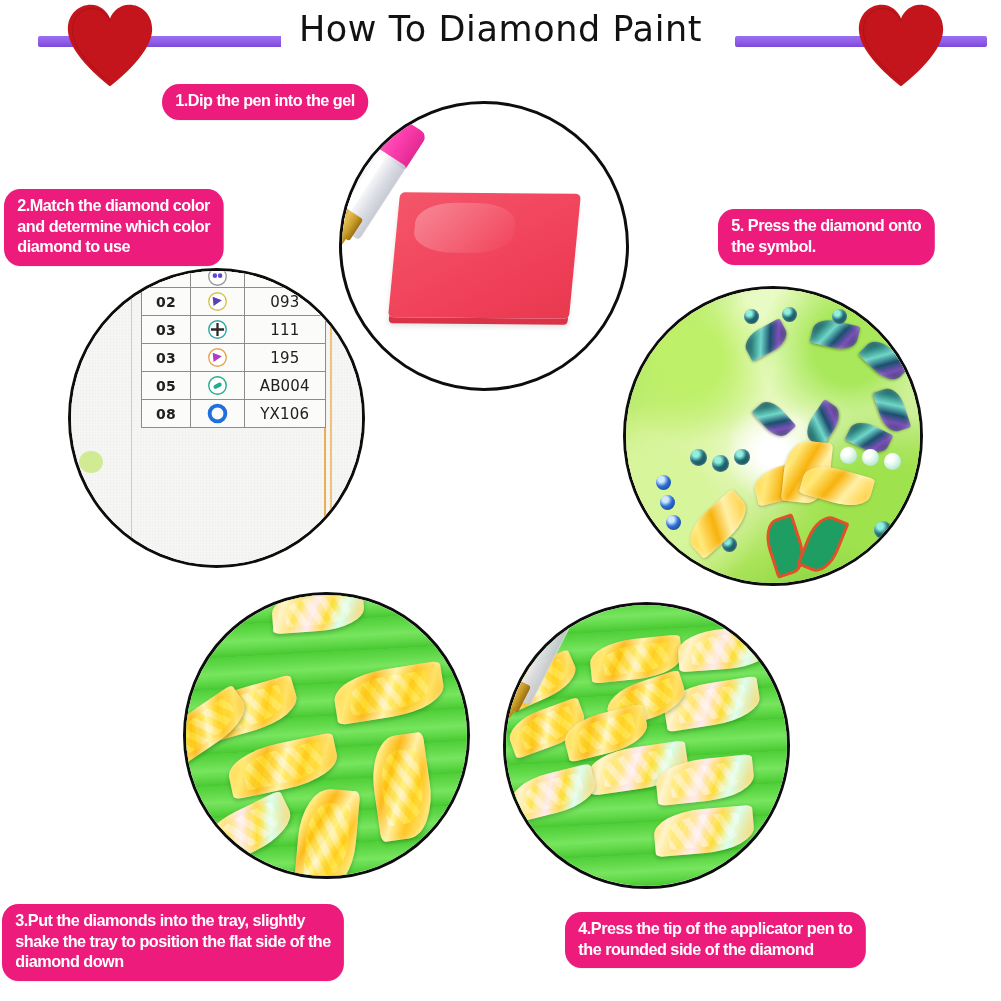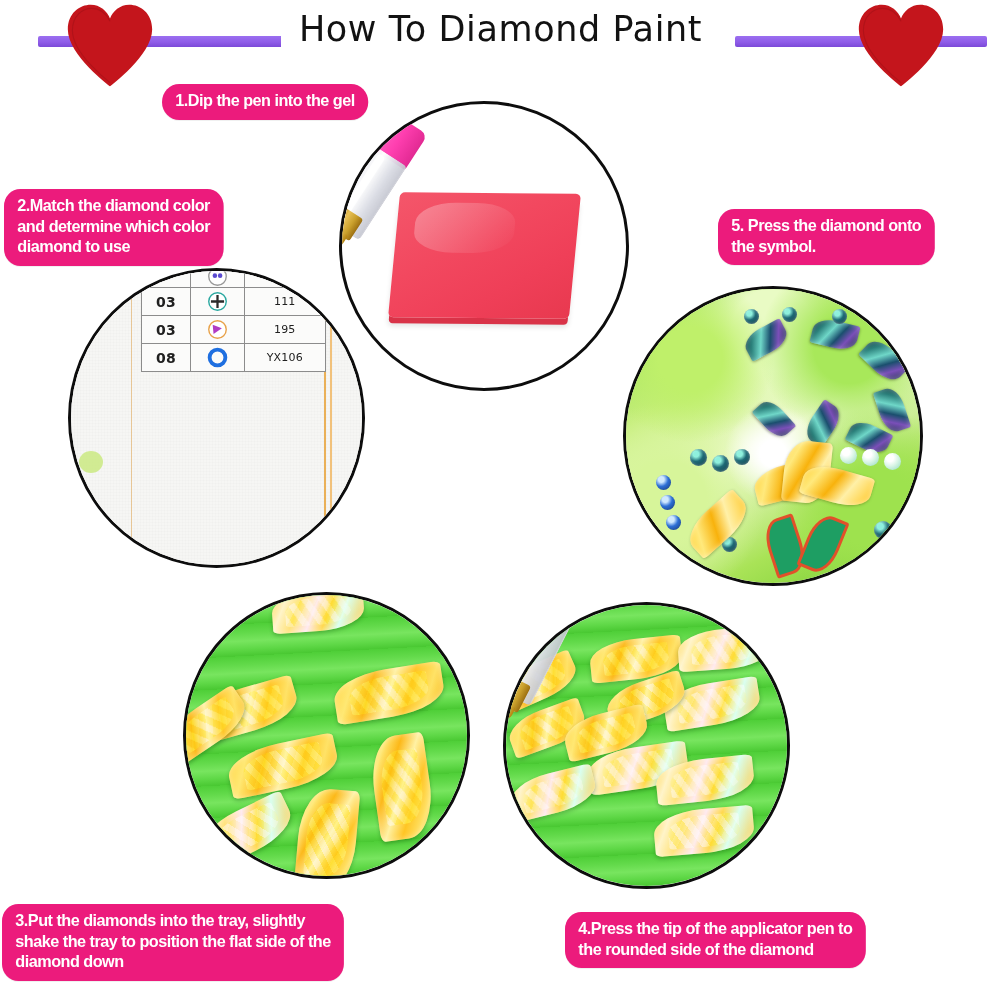"020" .ctable td.ccode { font-size: 11px -> 15px }
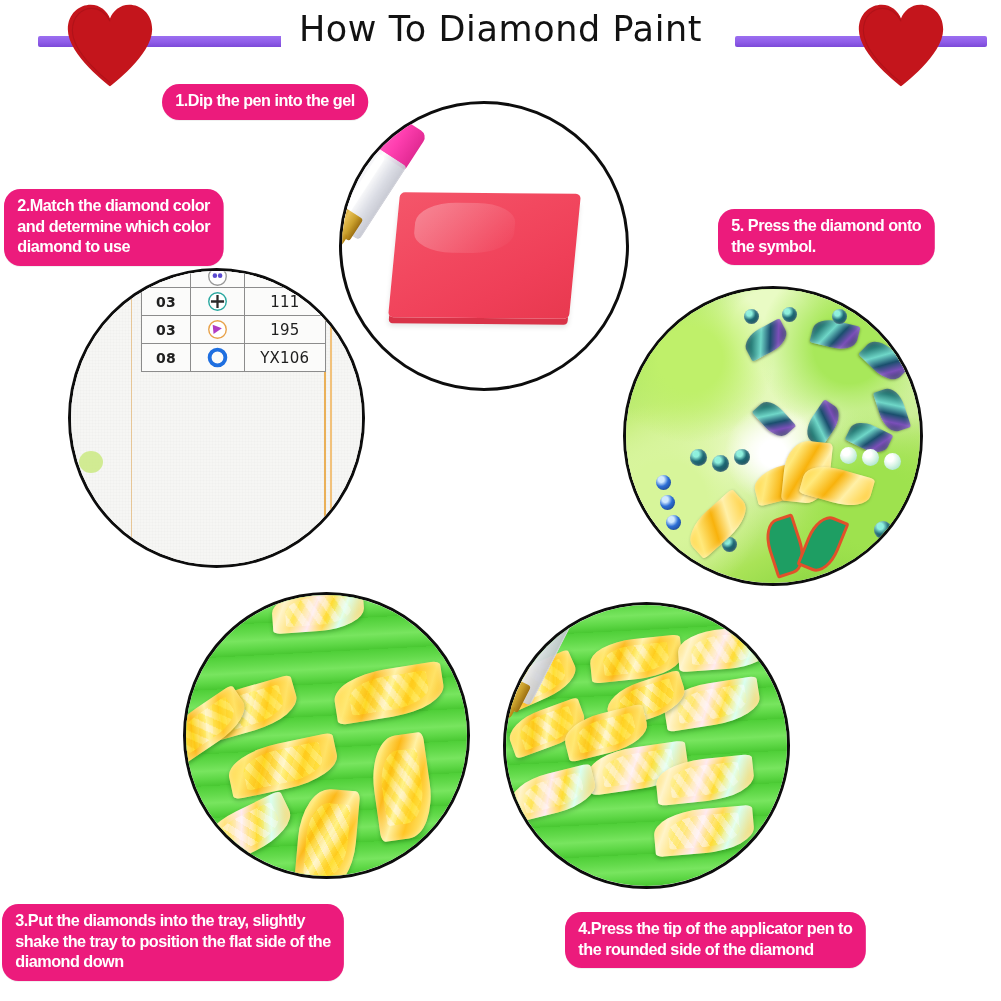"02" tr { html: none -> <tr> <td>02</td> <td> <span> <svg> <circle></circle> <path></path> </svg> </span> </td> <td>093</td> </tr> }
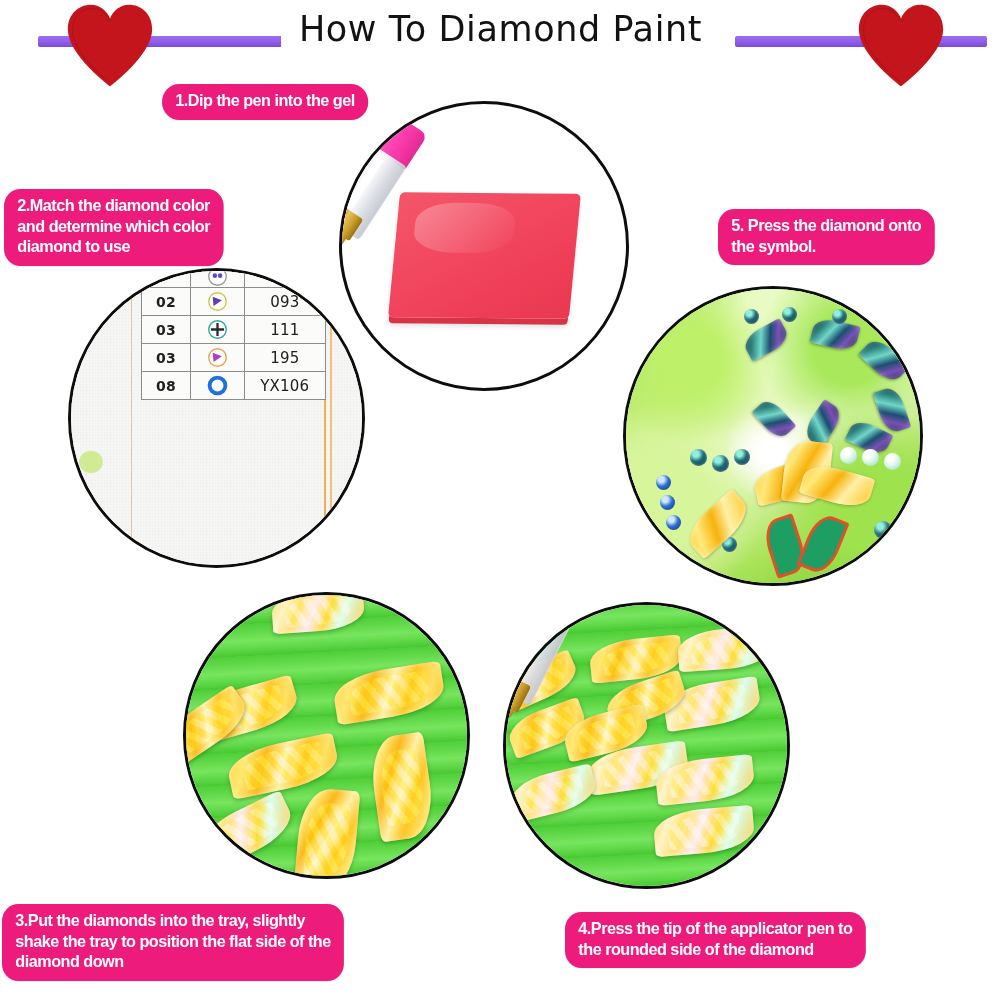"05" tr { html: none -> <tr> <td>05</td> <td> <span> <svg> <circle></circle> <rect></rect> </svg> </span> </td> <td>AB004</td> </tr> }
